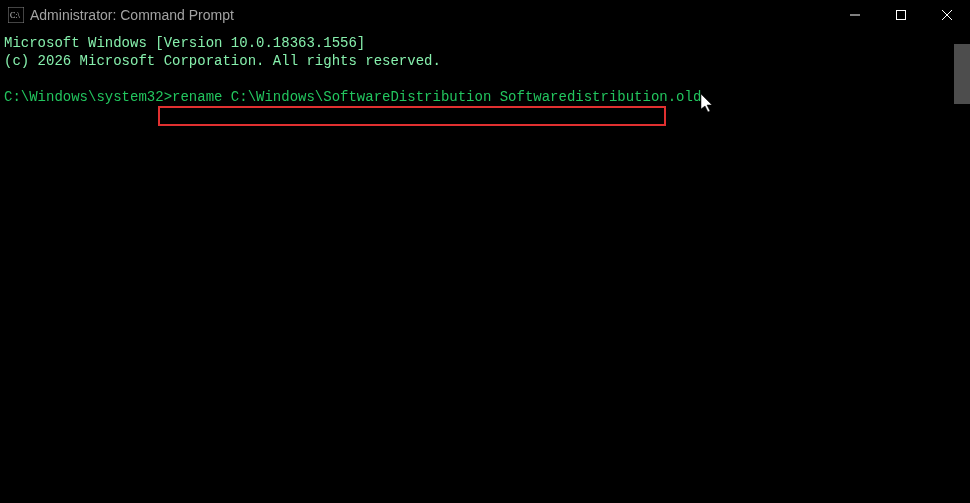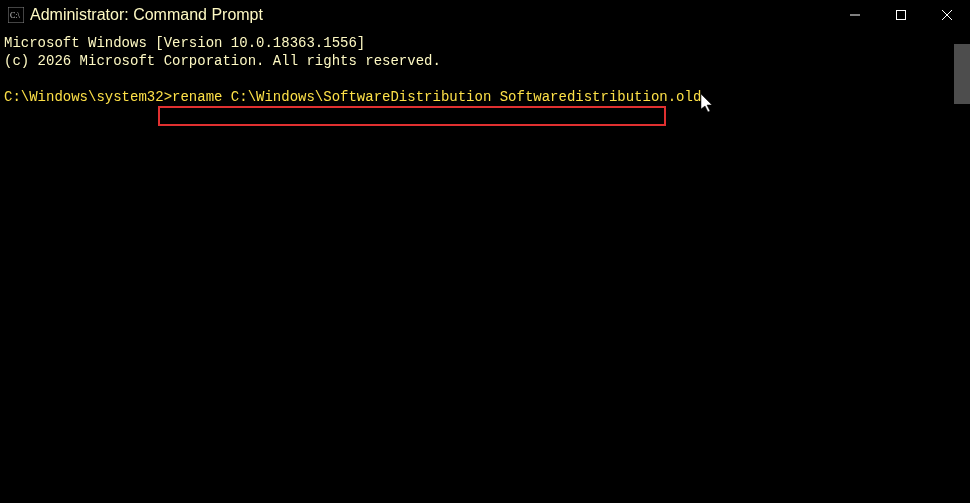"Administrator: Command Prompt" .title-text { color: #fef9c3 -> #a3a3a3; font-size: 16px -> 14px }
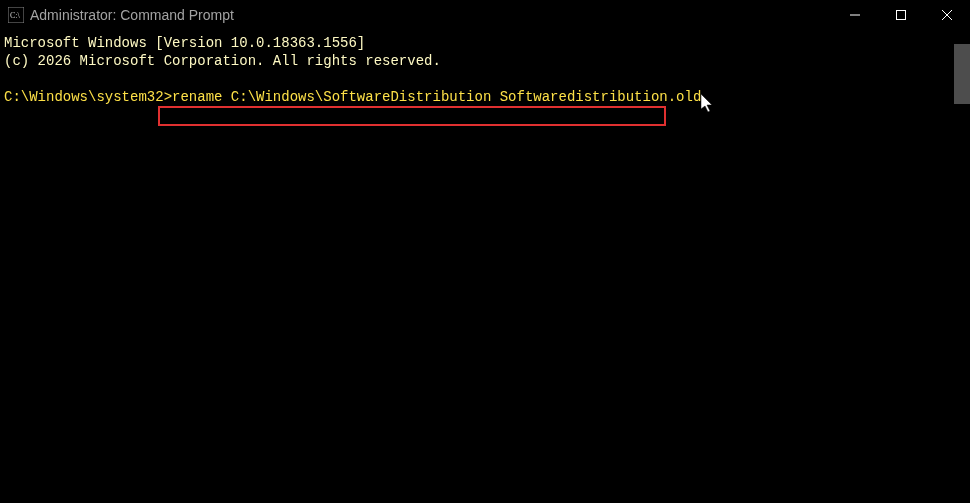"Microsoft Windows [Version" .terminal-line { color: #fef9c3 -> #86efac }
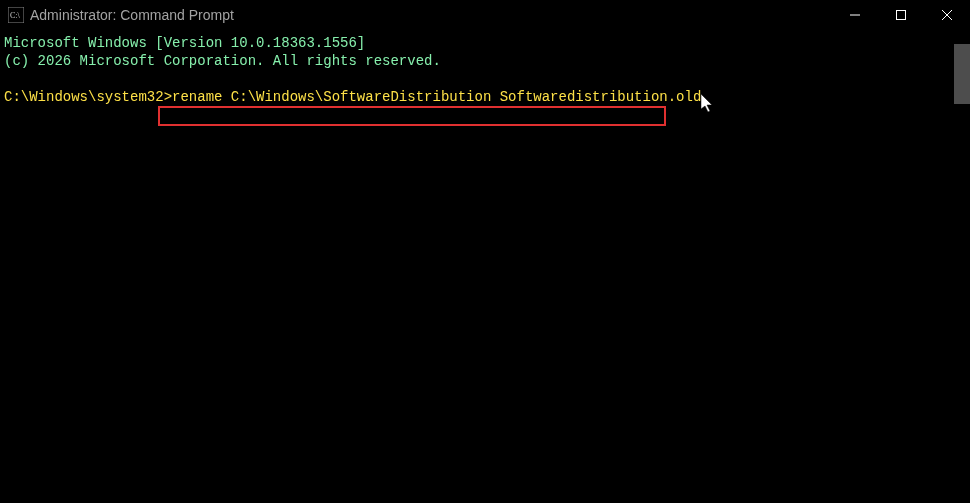"C:\Windows\system32>rename" .prompt-row { color: #fde047 -> #22c55e }
